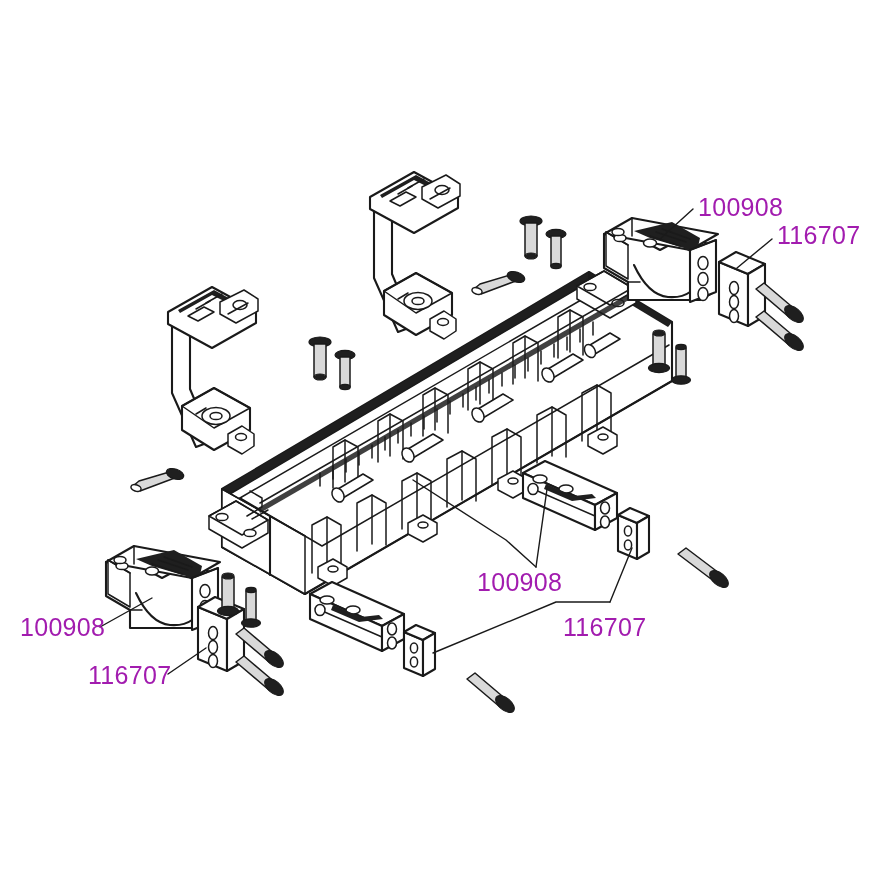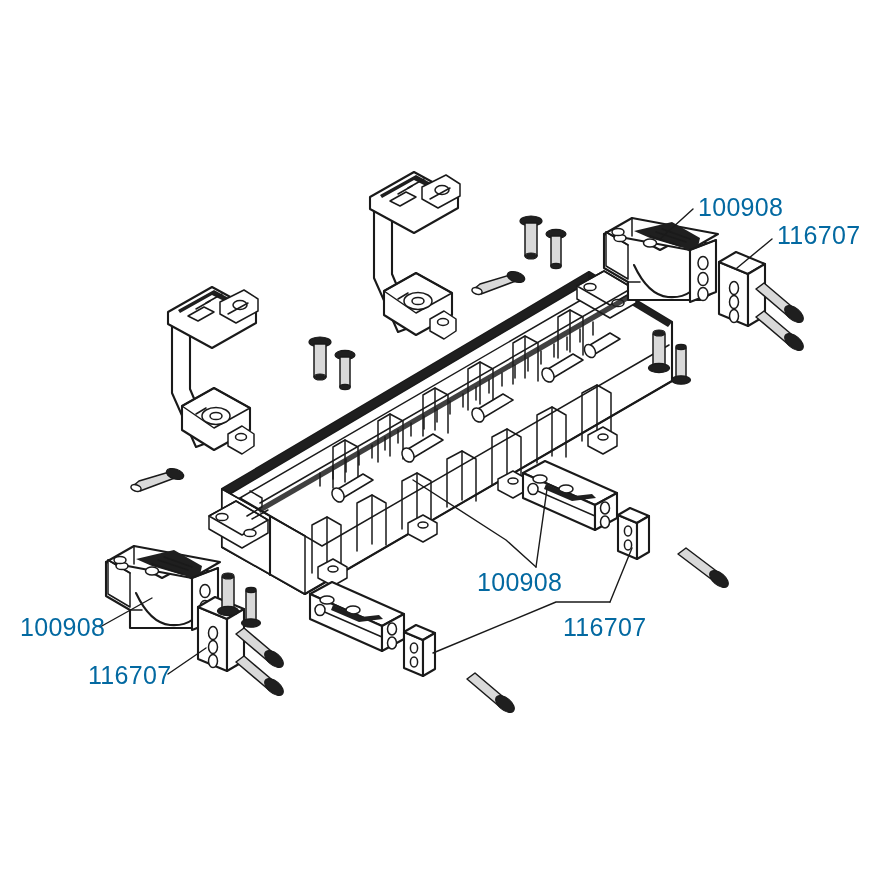"100908" .lbl { color: #0369a1 -> #a21caf }
